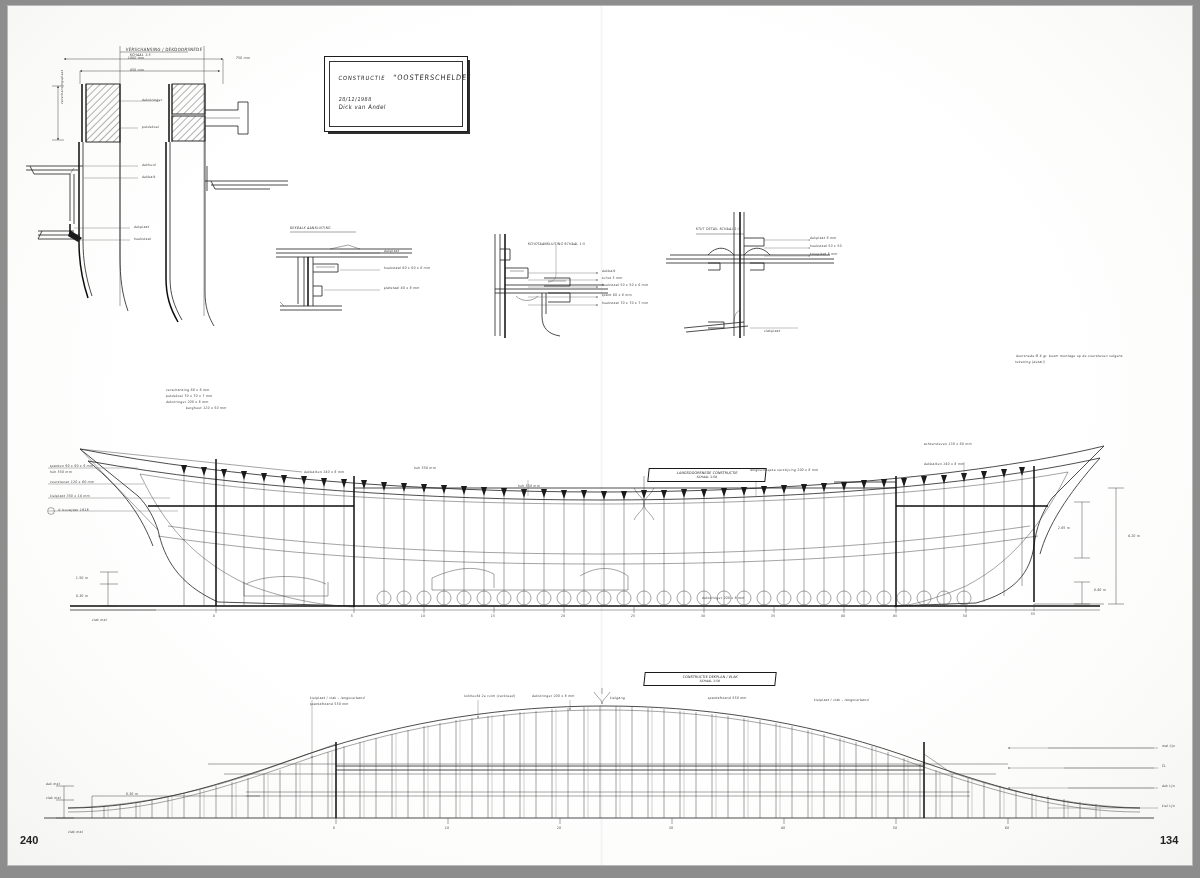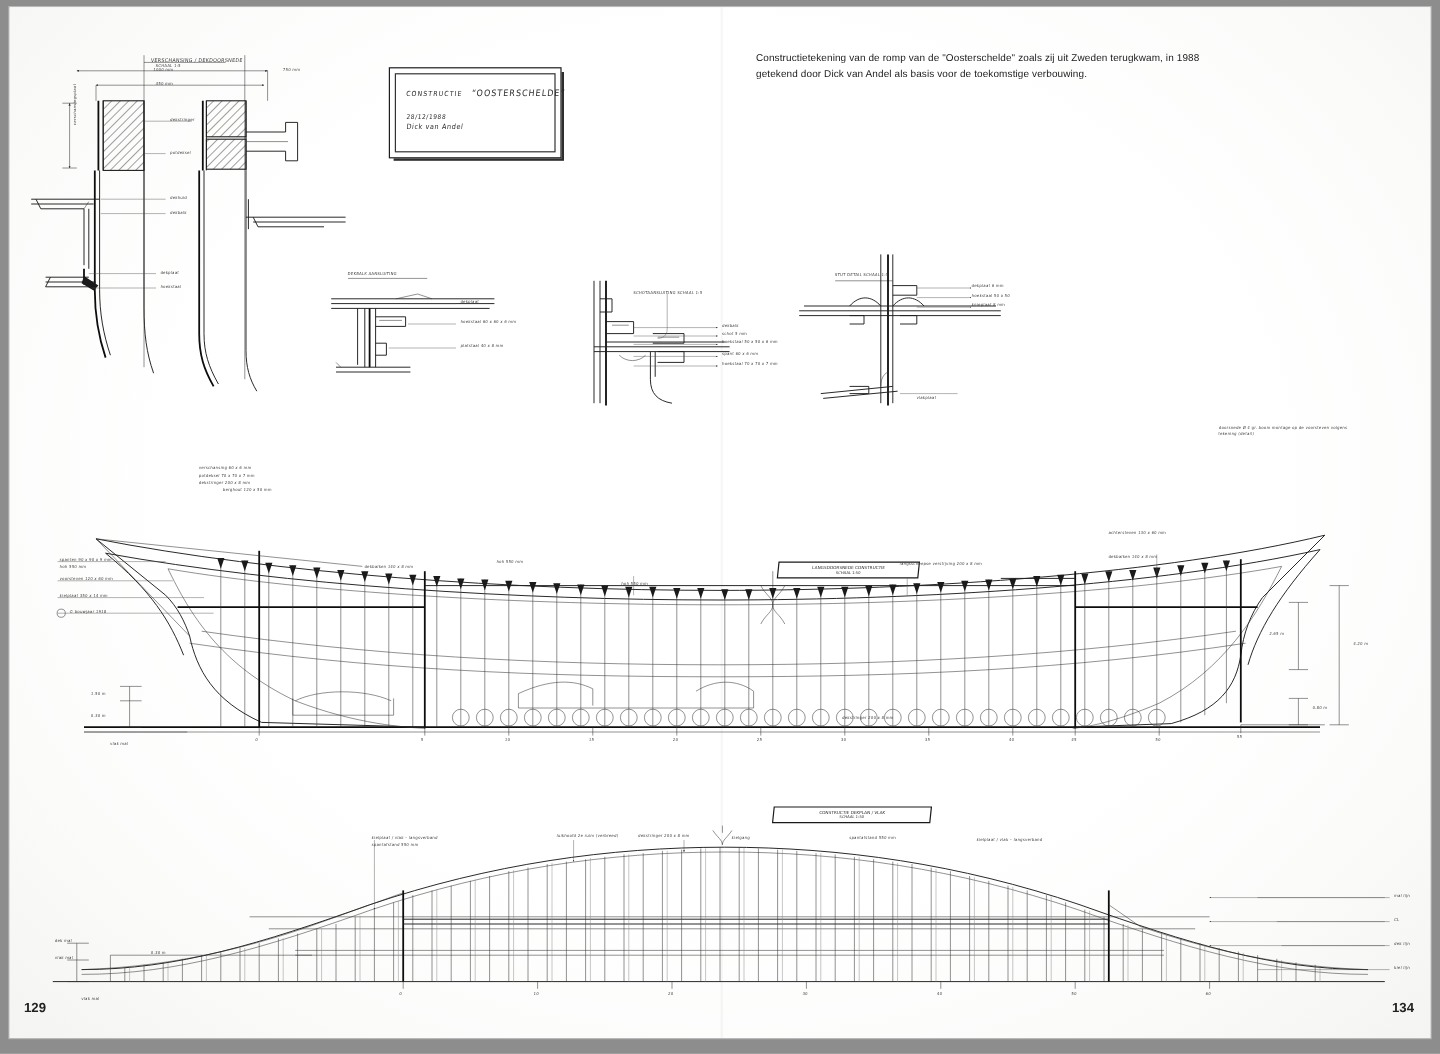"Constructietekening van de romp van" div { html: <div>Constructietekening van de romp van de "Oosterschelde" zoals zij uit Zweden terugkwam, in 1988 getekend door Dick van Andel als basis voor de toekomstige verbouwing.</div> -> none }
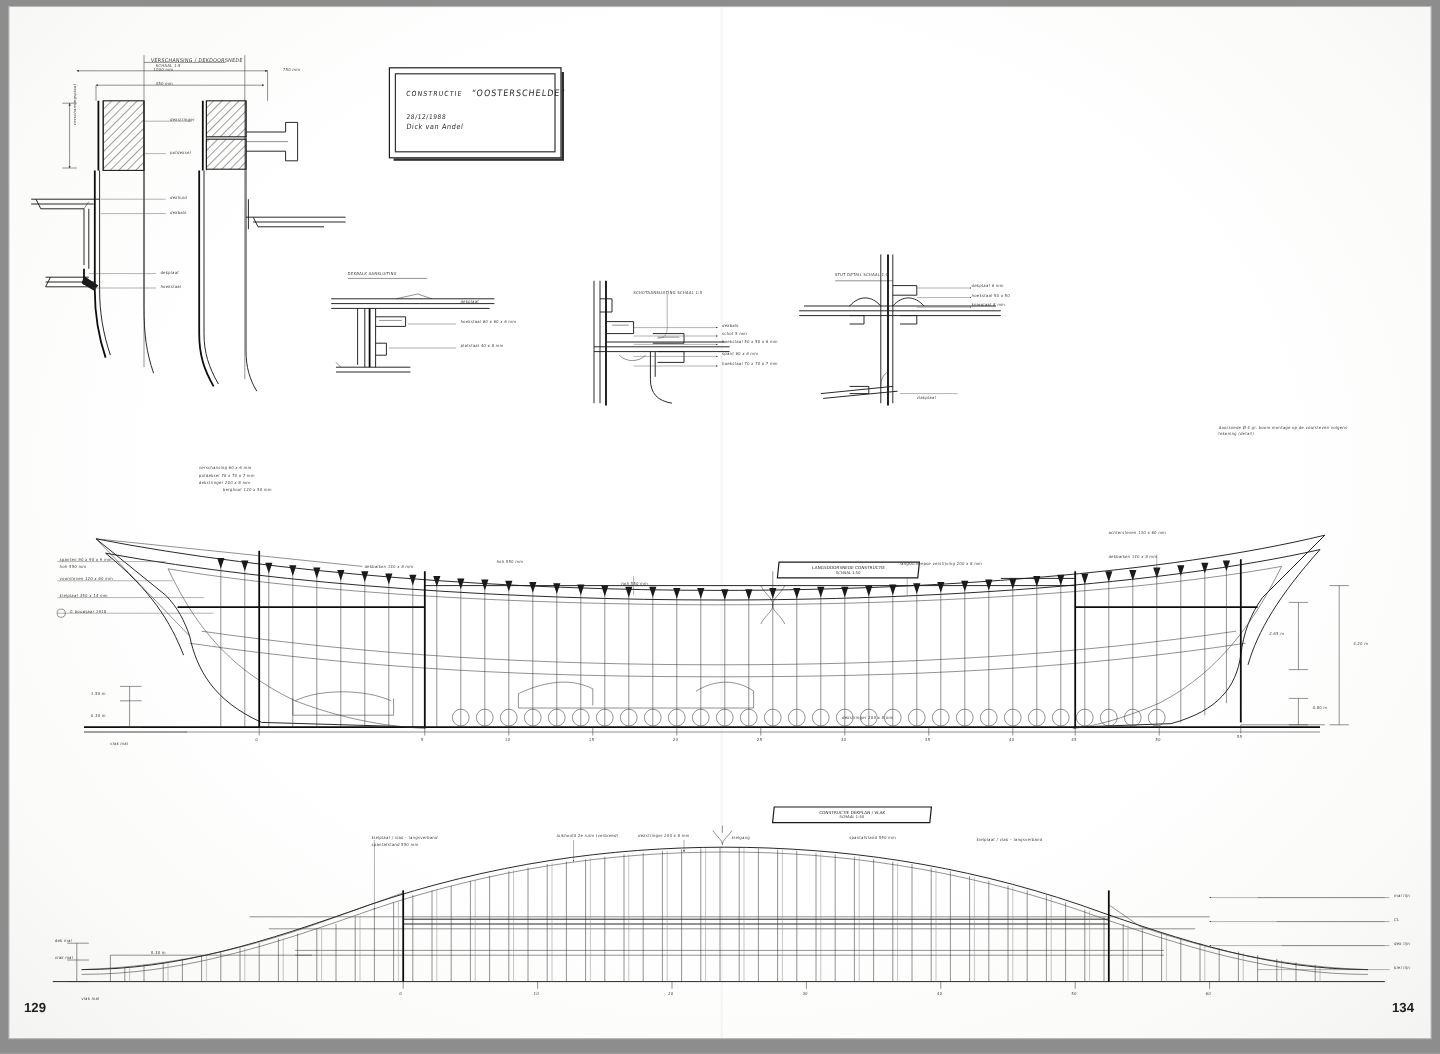"129" div.folio { text: 129 -> 240 }
